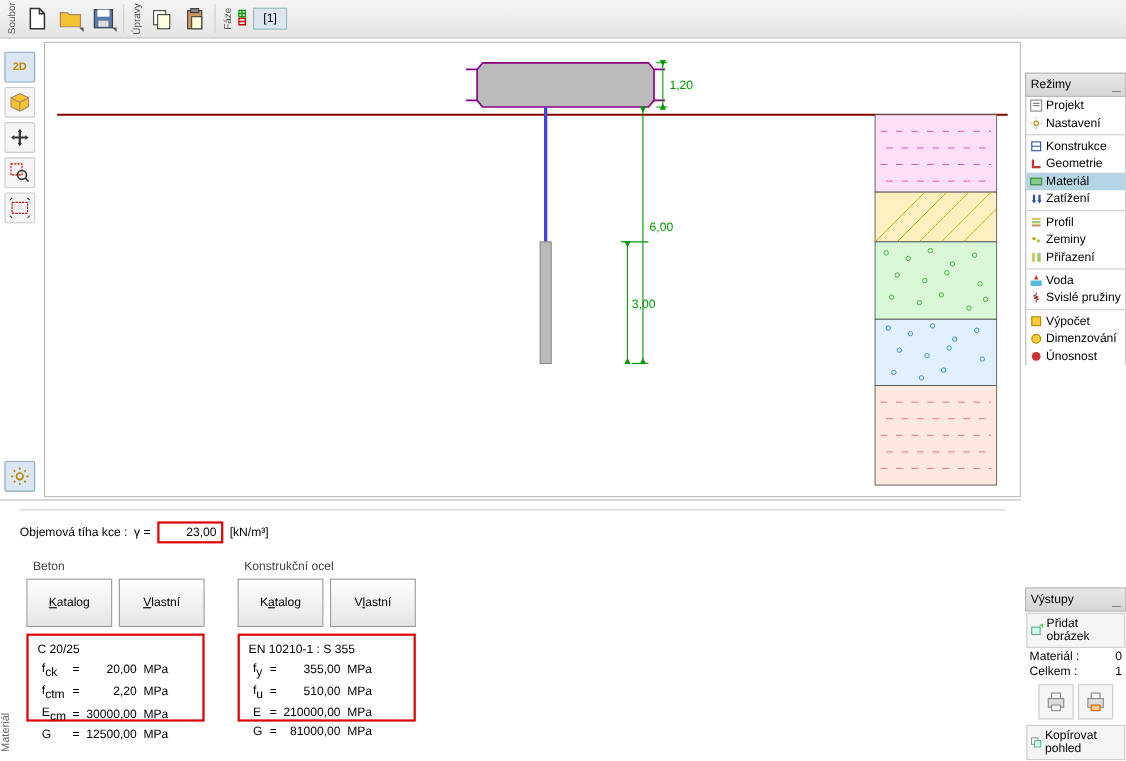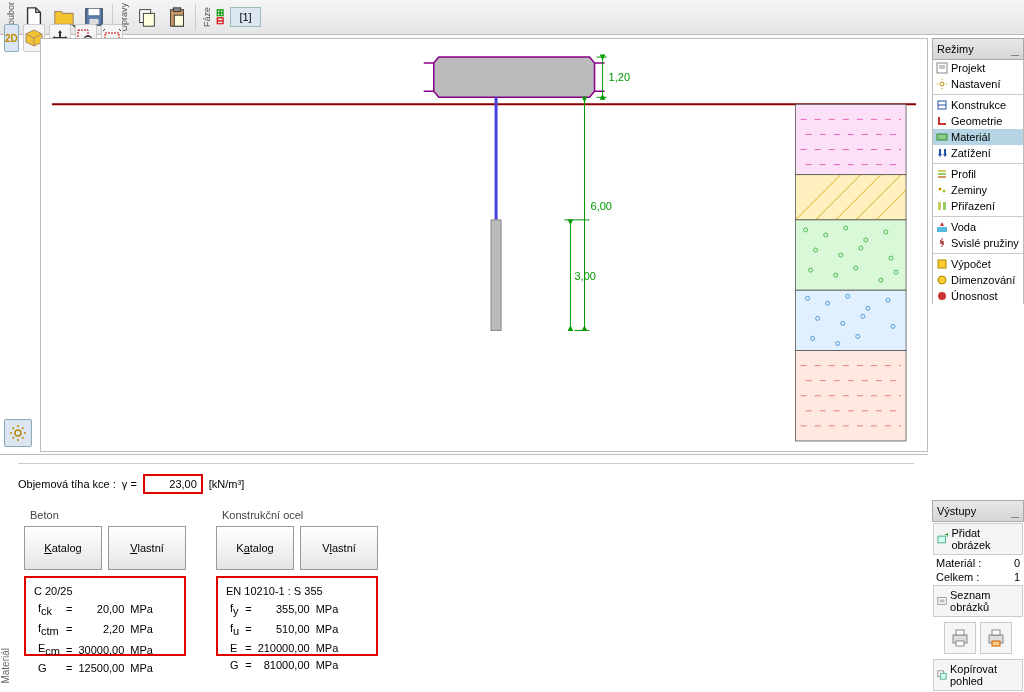"2D" .left-toolbar { flex-direction: row -> column; top: 24px -> 47px }
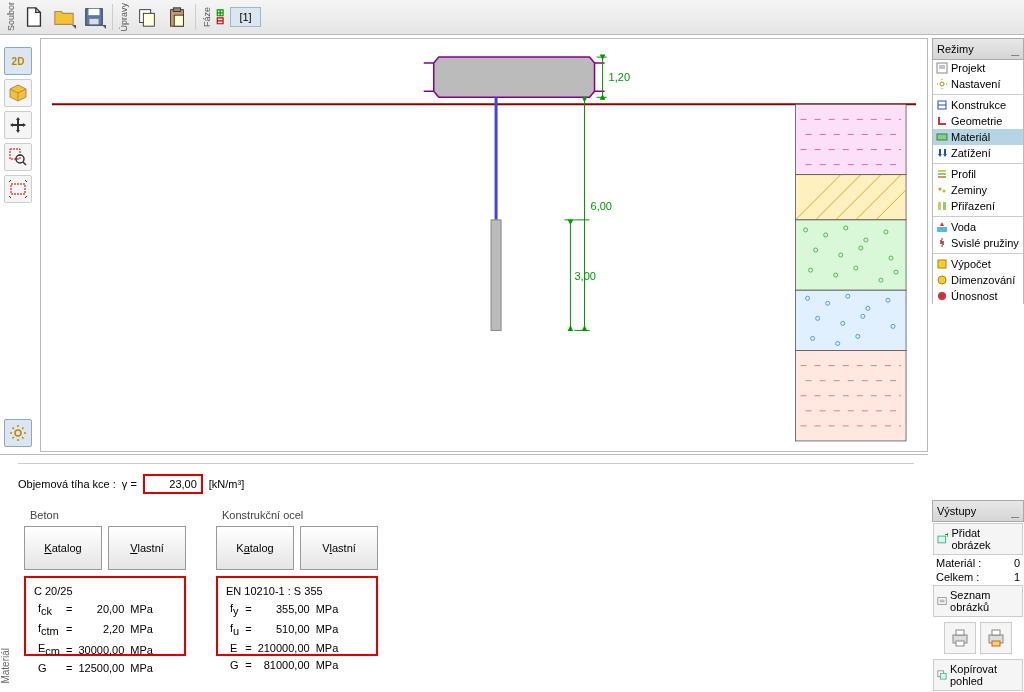"Režimy" .panel-header { margin-top: none -> 28px }
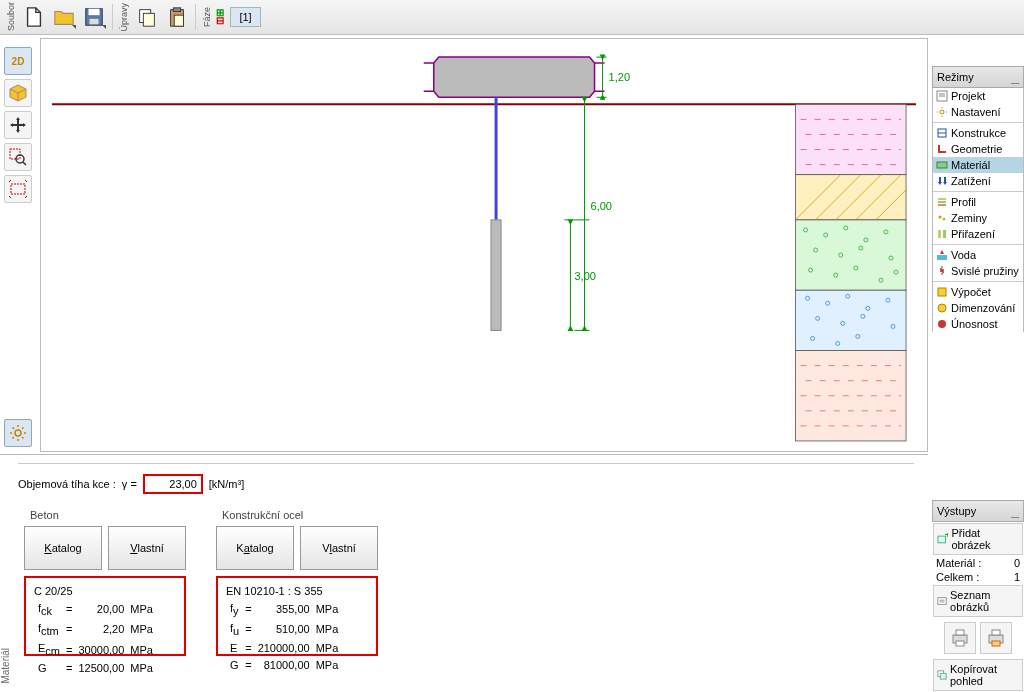"Seznam obrázků" div.out-btn { html: <div> <svg> <rect></rect> <line></line> <line></line> </svg> <span>Seznam obrázků</span> </div> -> none }
